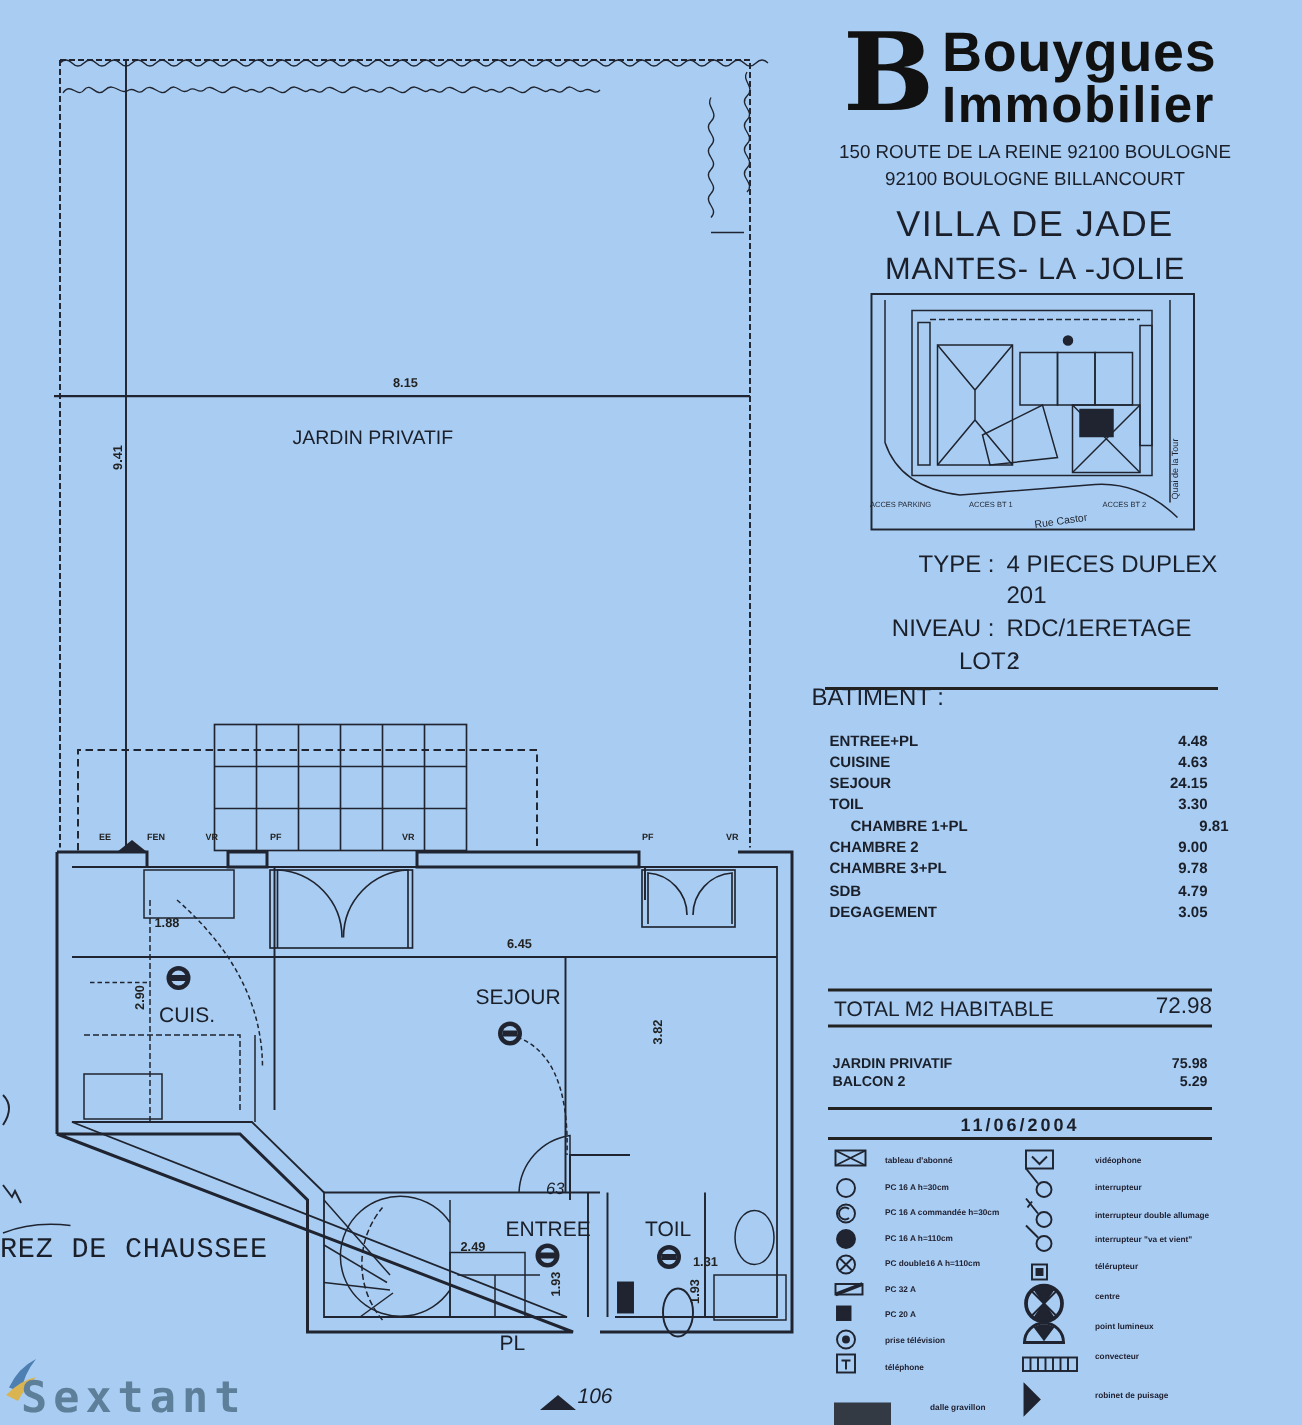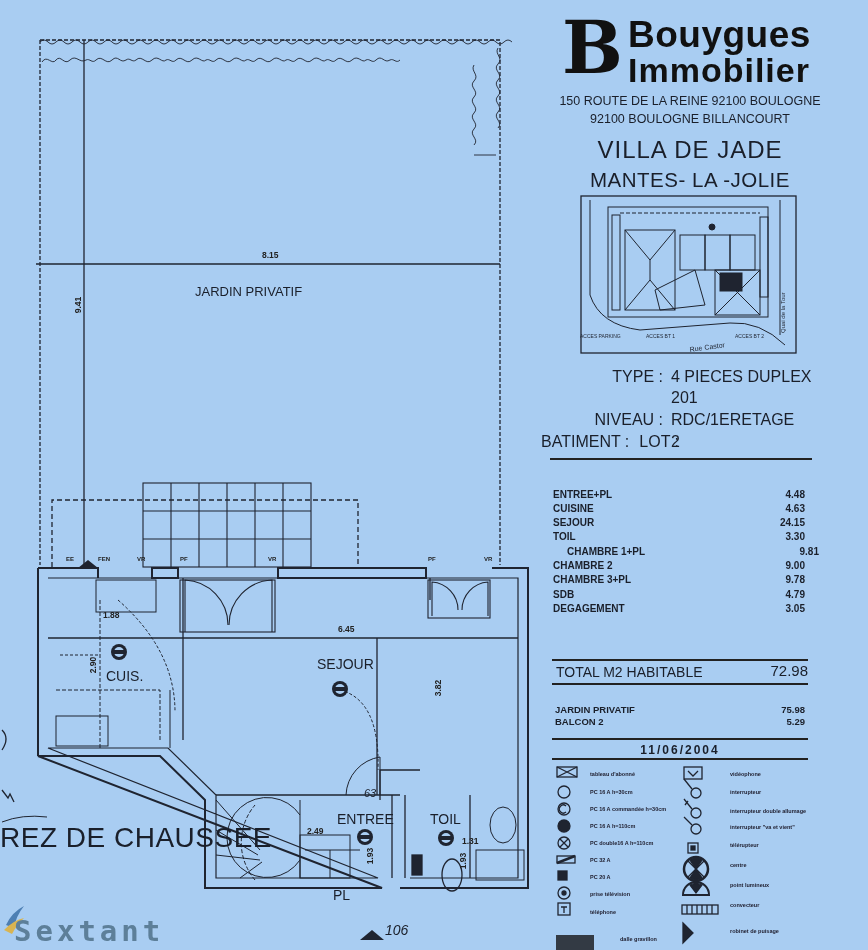"BATIMENT :" span.info-k { margin-top: none -> 24px }
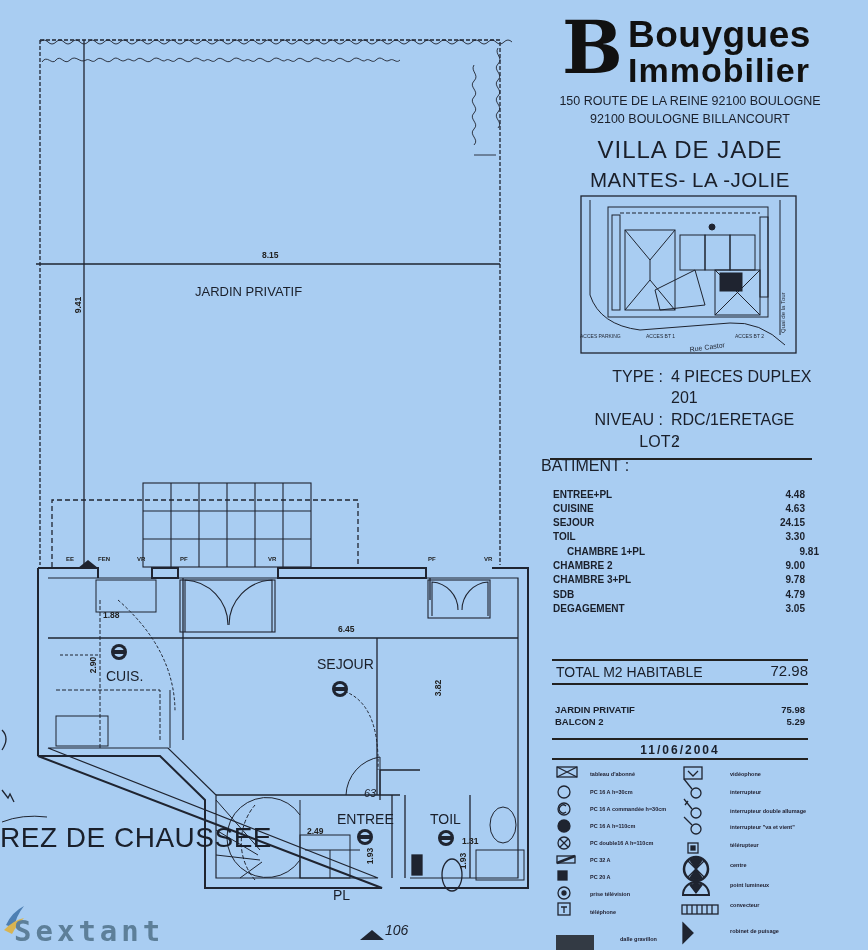"REZ DE CHAUSSEE" .rdc { font-family: none -> Liberation Mono, monospace; font-size: 28px -> 19px }
